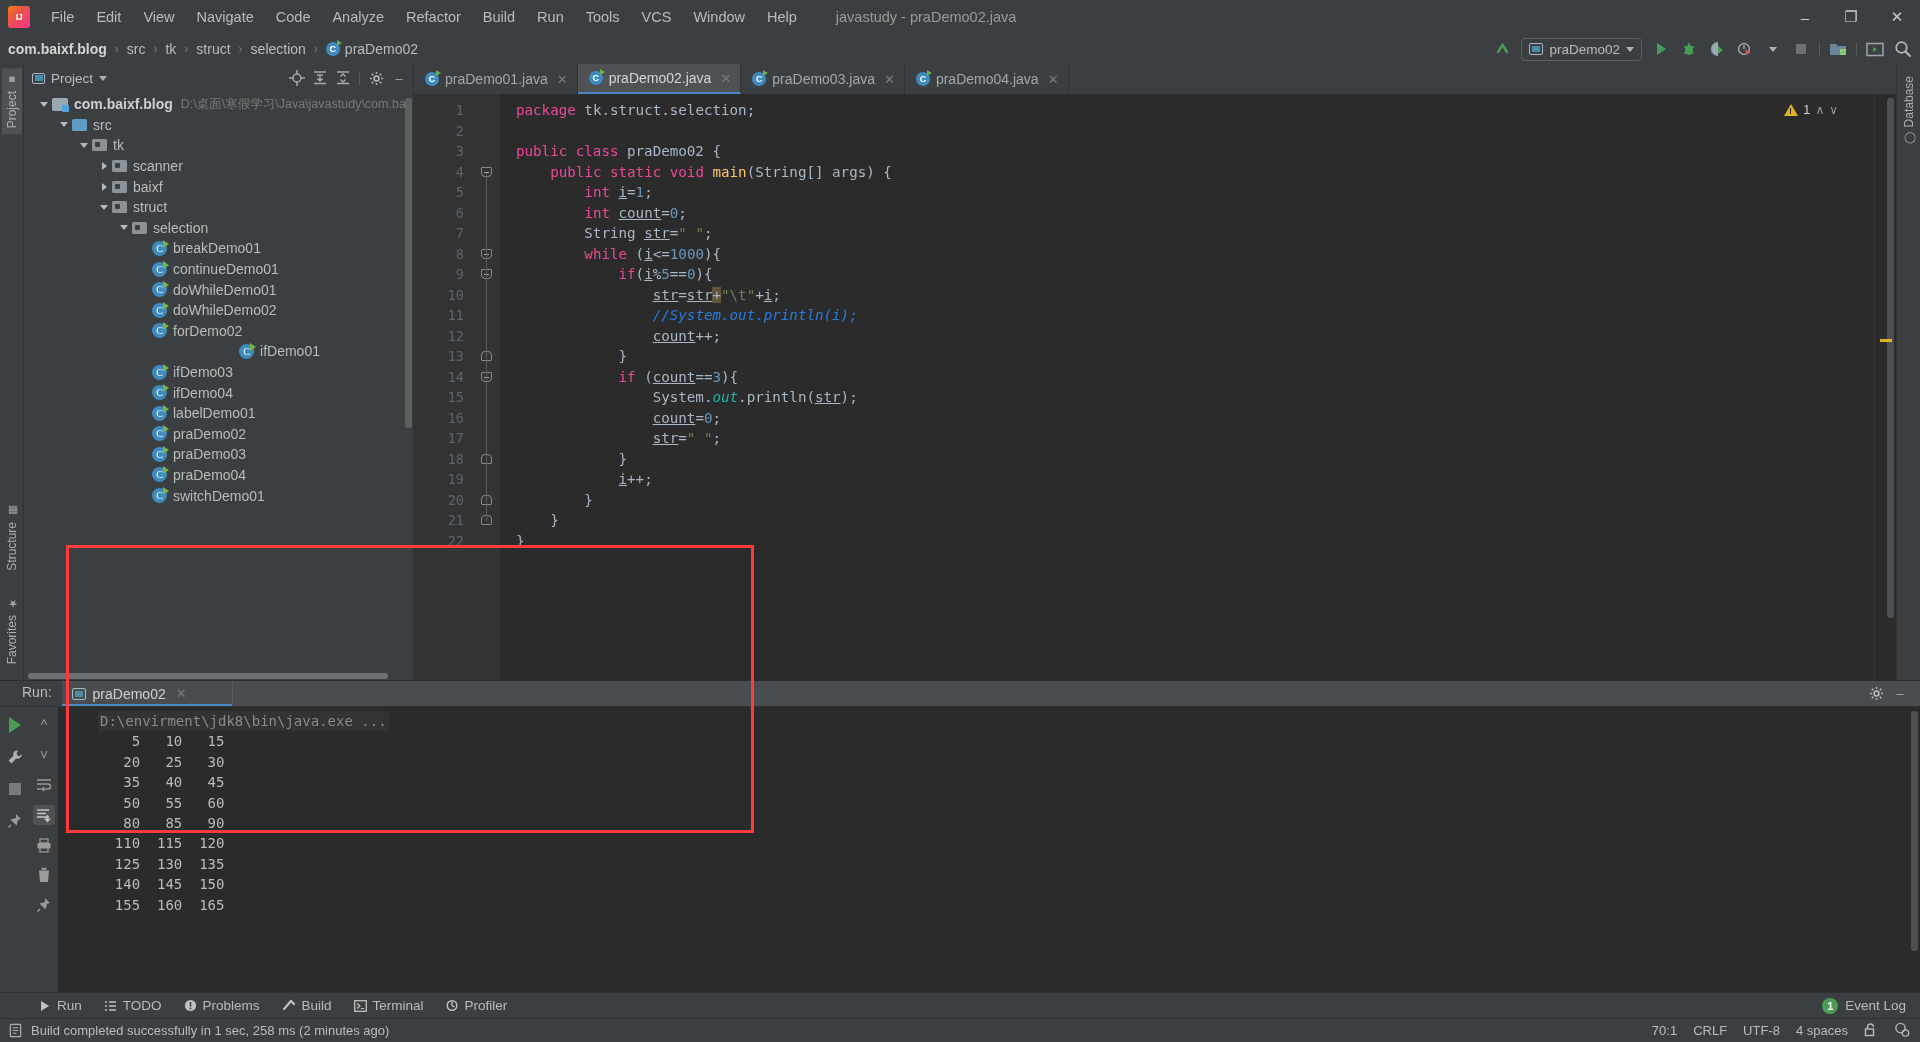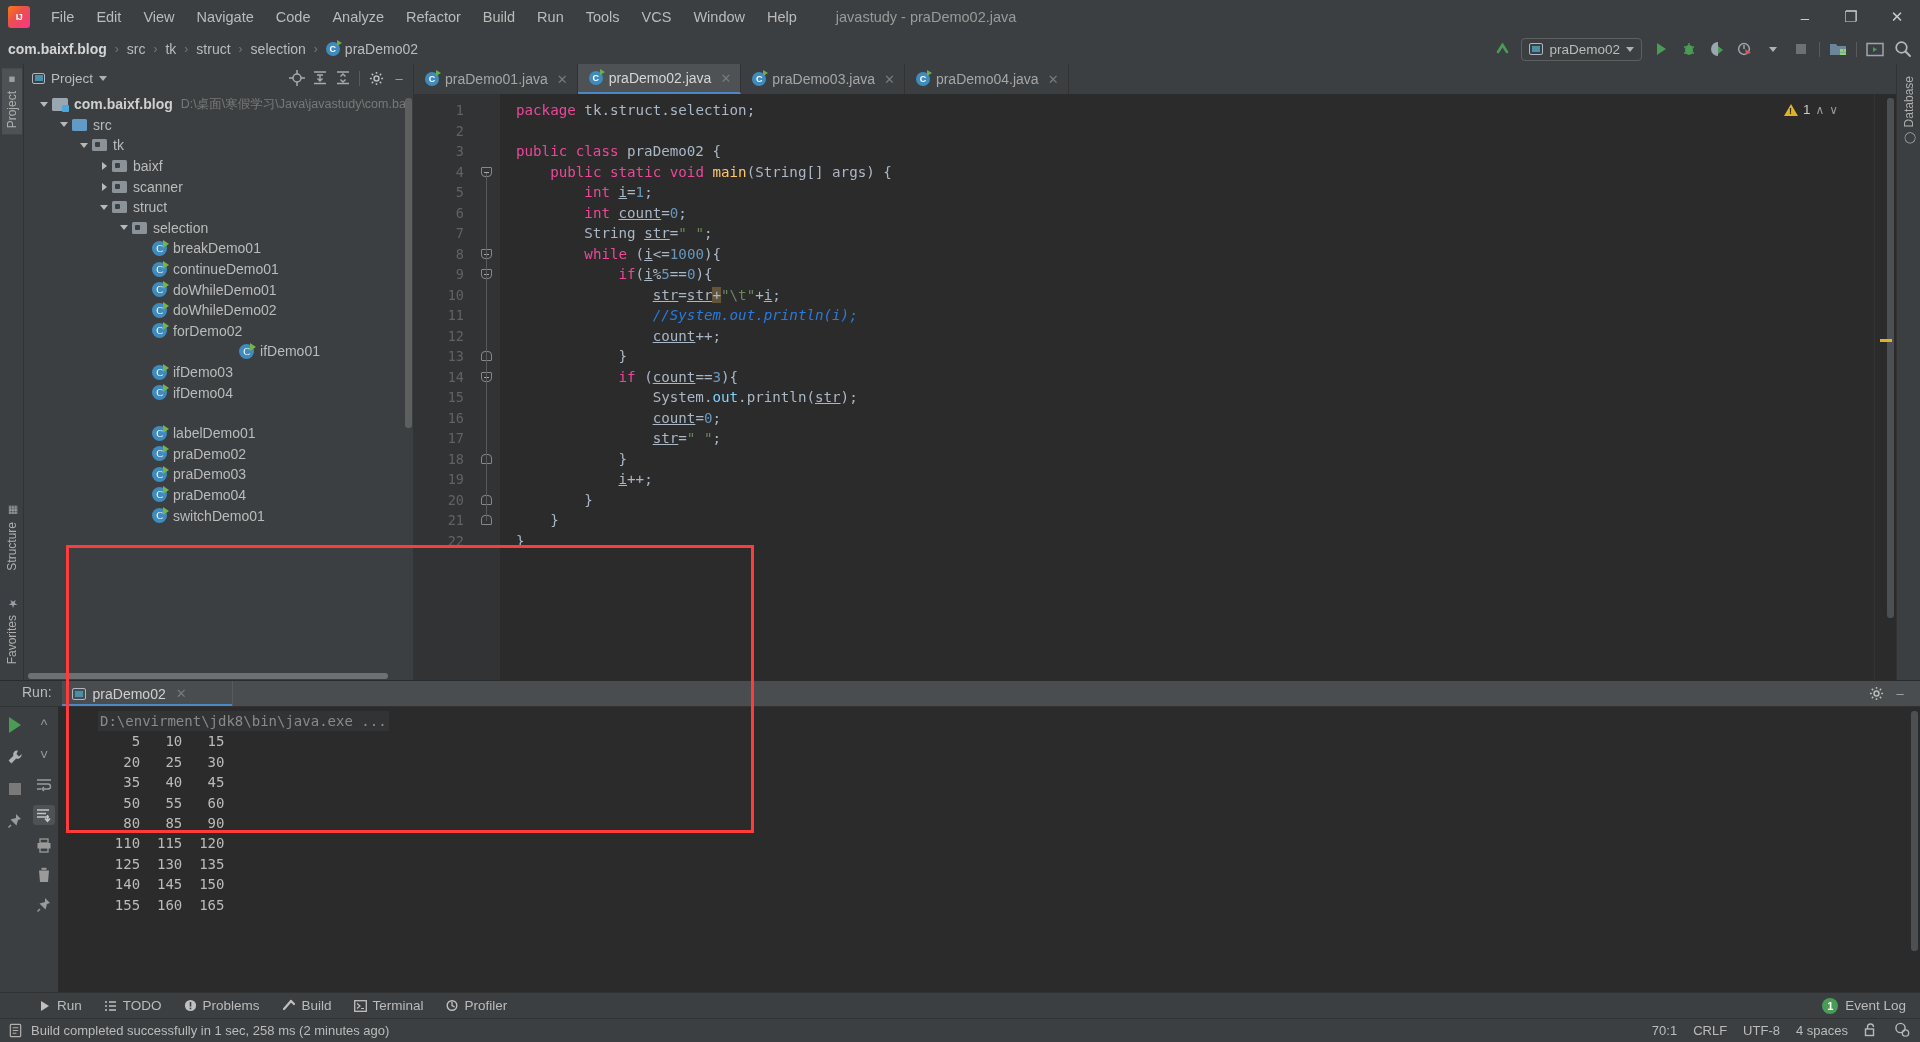"baixf" div.trow { order: before "scanner" -> after "scanner" }
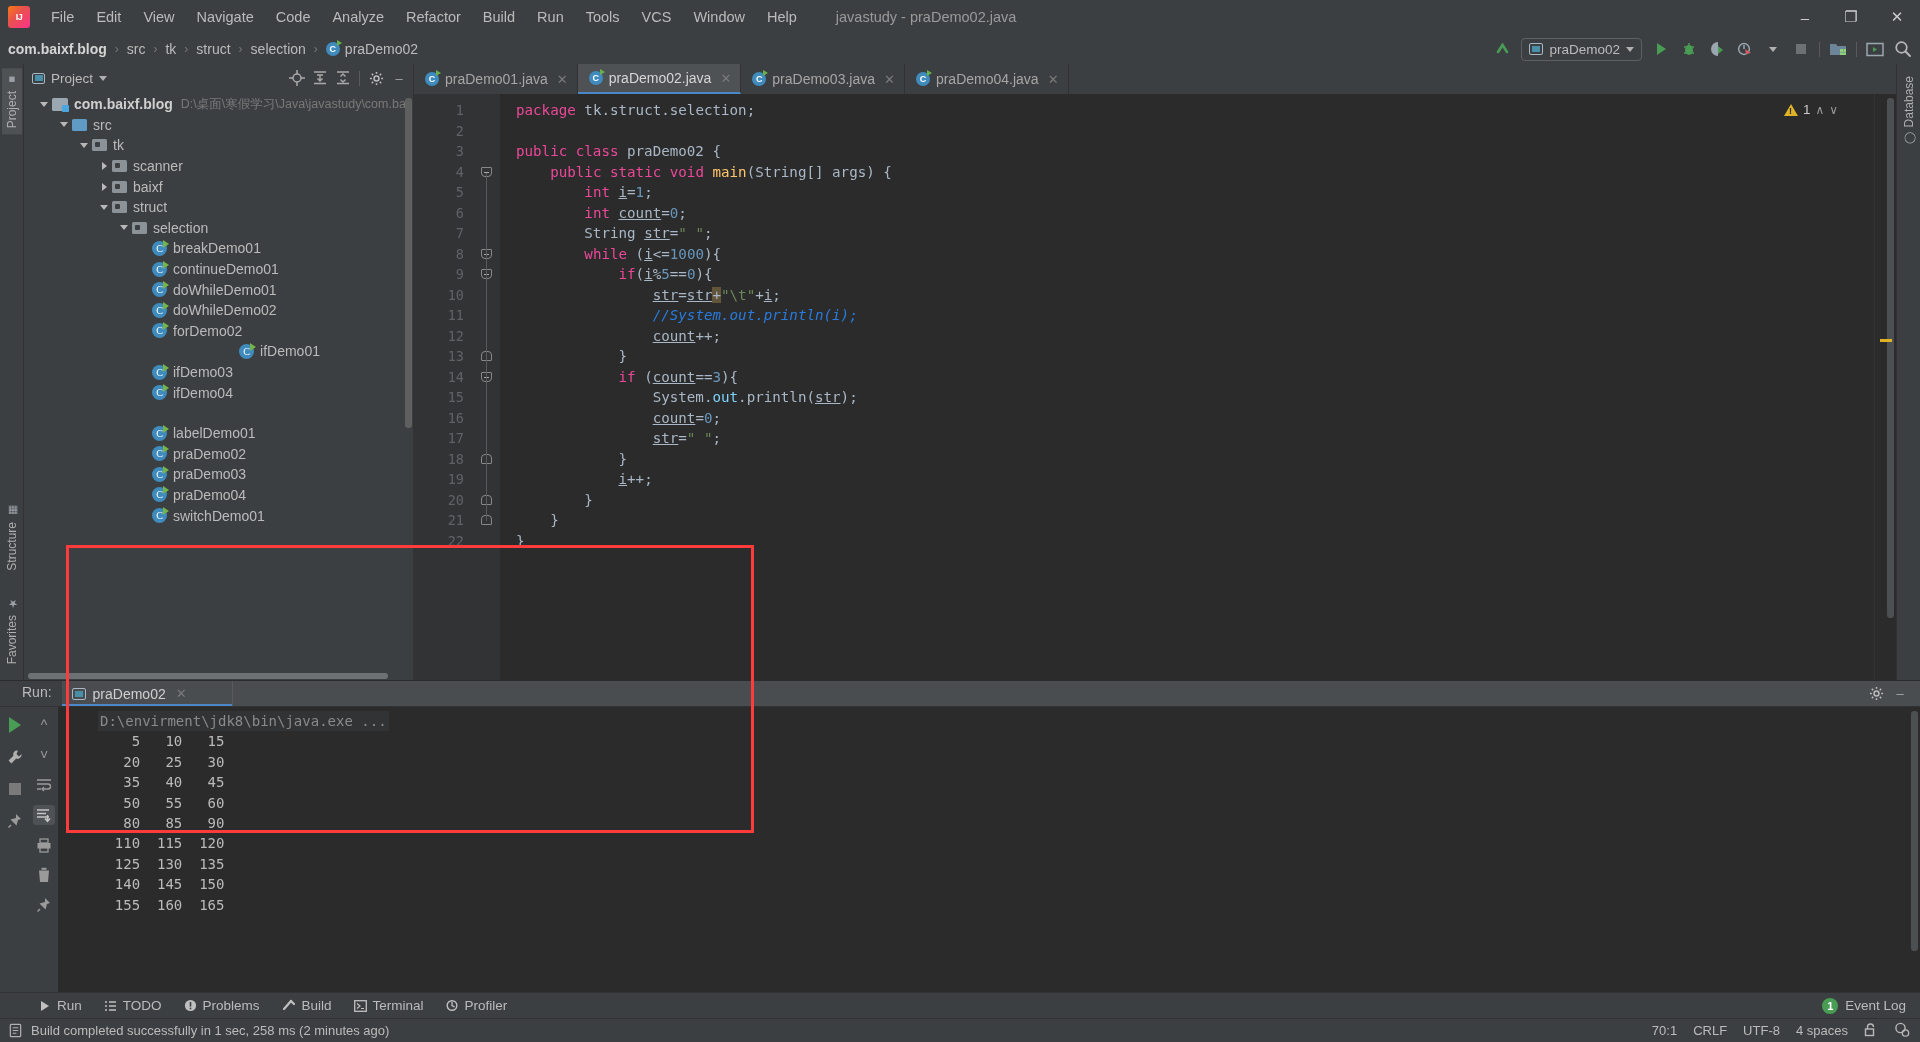"out" .fld { color: #7dd3fc -> #14b8a6; font-style: none -> italic }
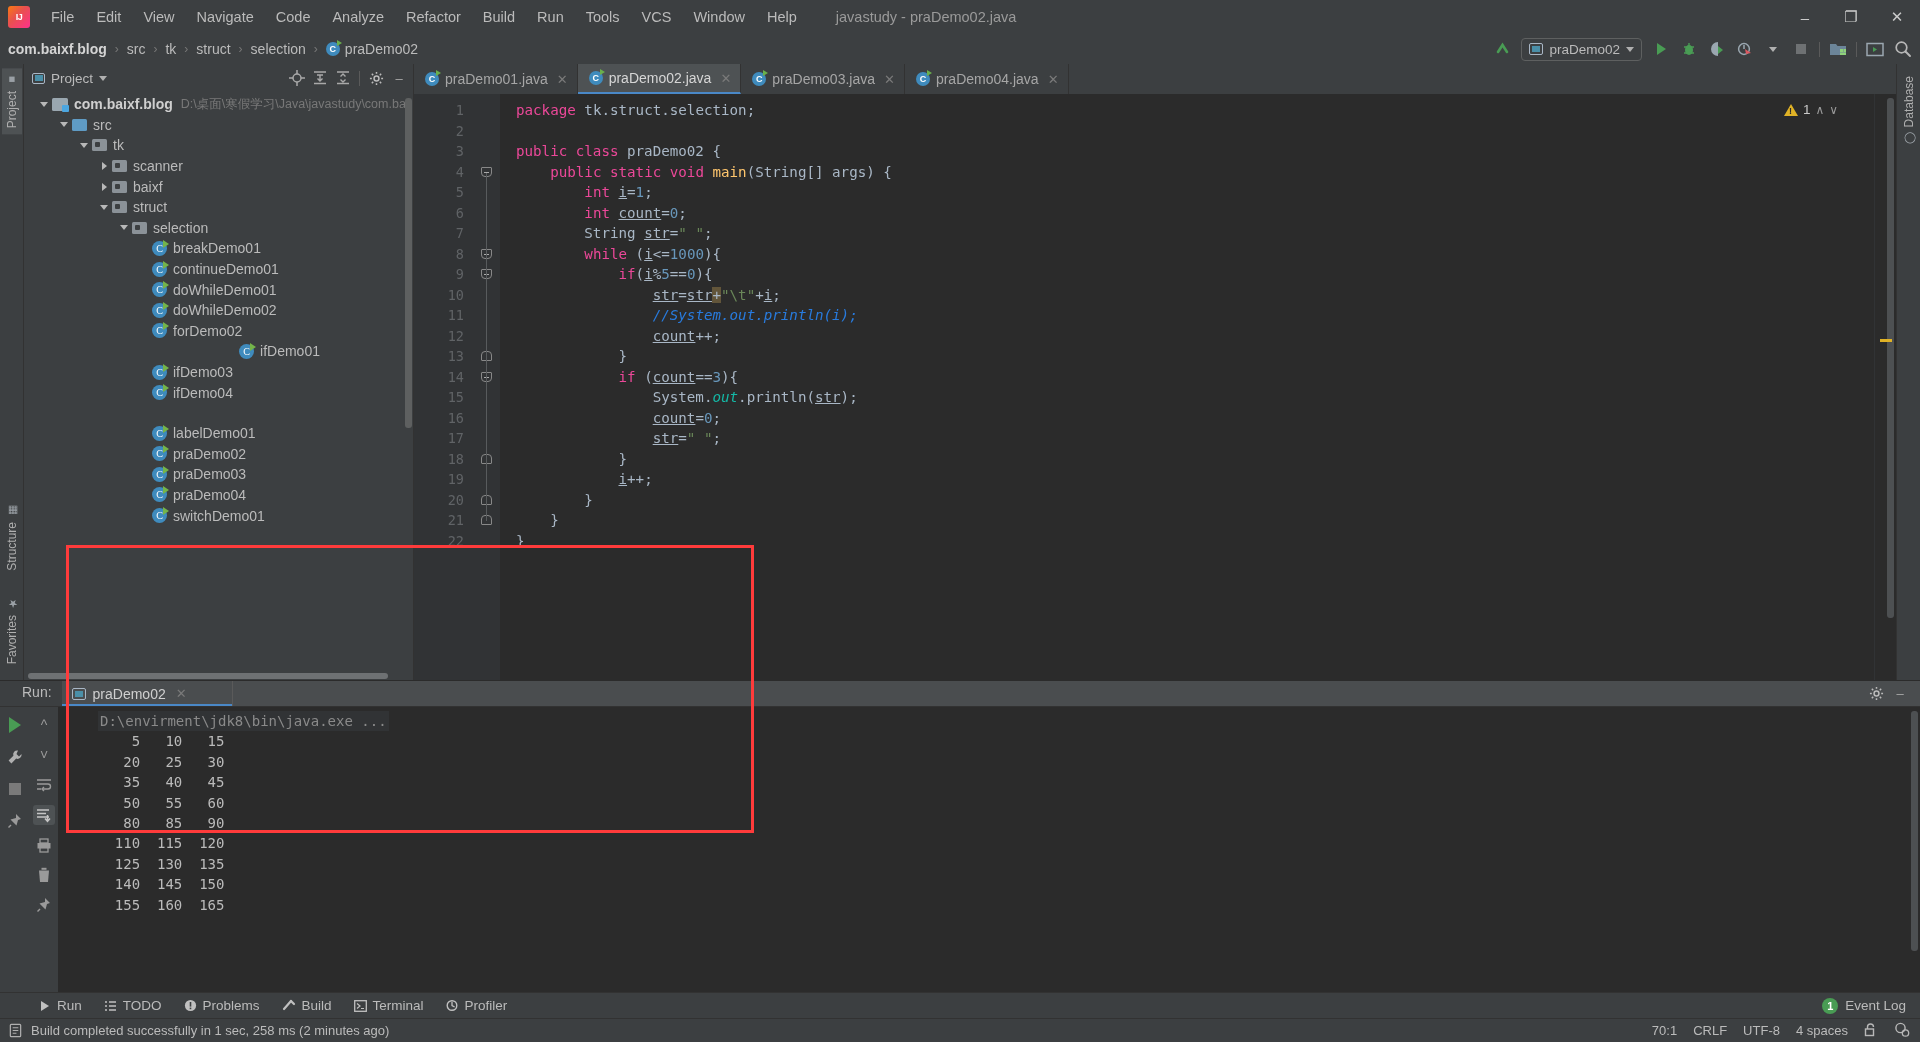"labelDemo01" div.trow { margin-top: 20px -> none }
